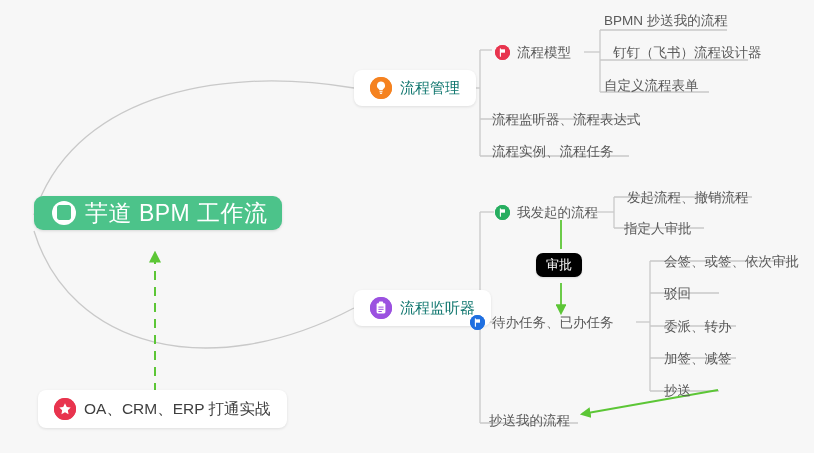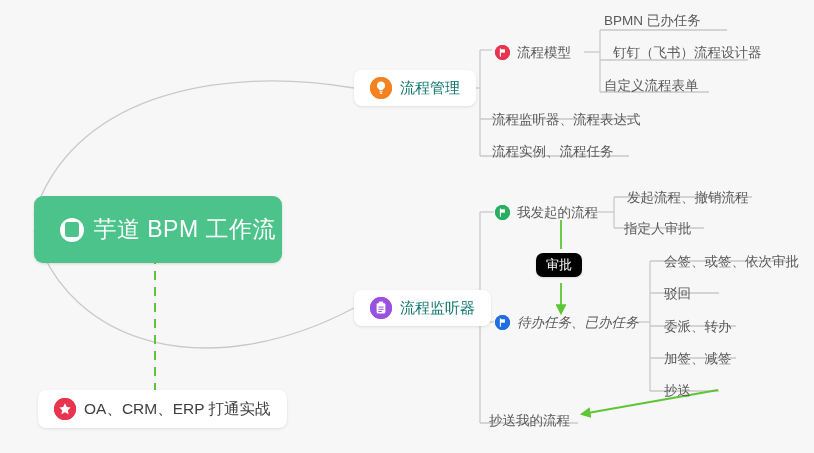"BPMN 已办任务" div.leaf { text: 已办任务 -> 抄送我的流程 }
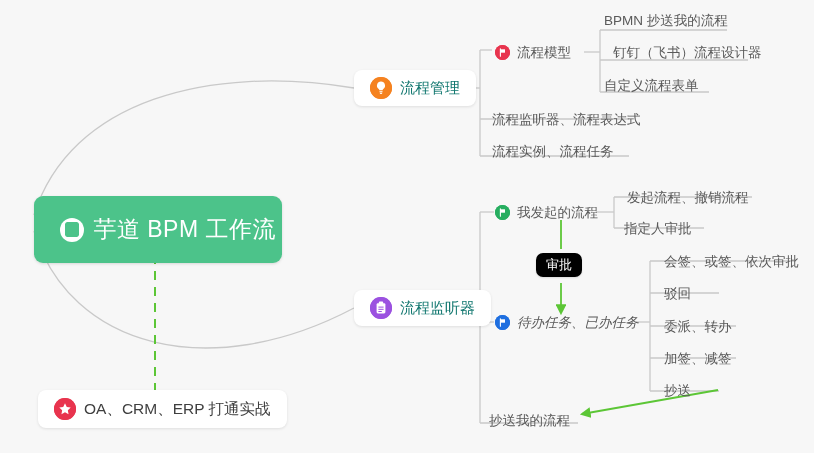"芋道 BPM 工作流" .root { height: 67px -> 34px; justify-content: flex-end -> none; padding: 0 6px 0 18px -> 0 16px 0 18px }
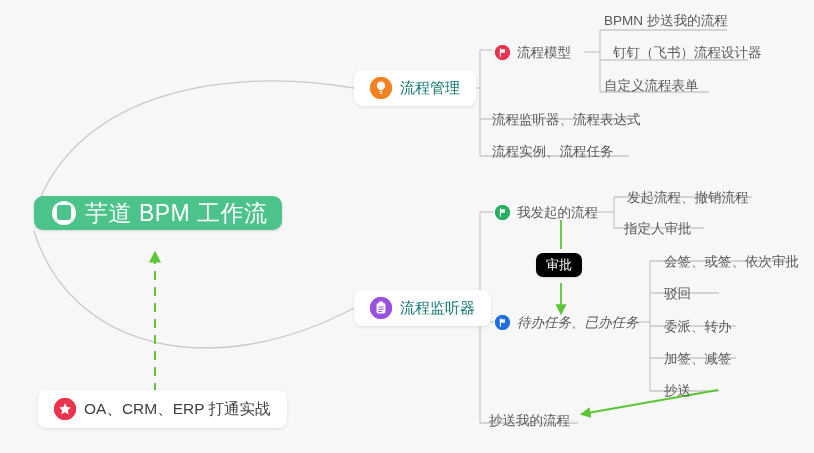"待办任务、已办任务" div.leaf { font-style: italic -> none; left: 495px -> 470px }
